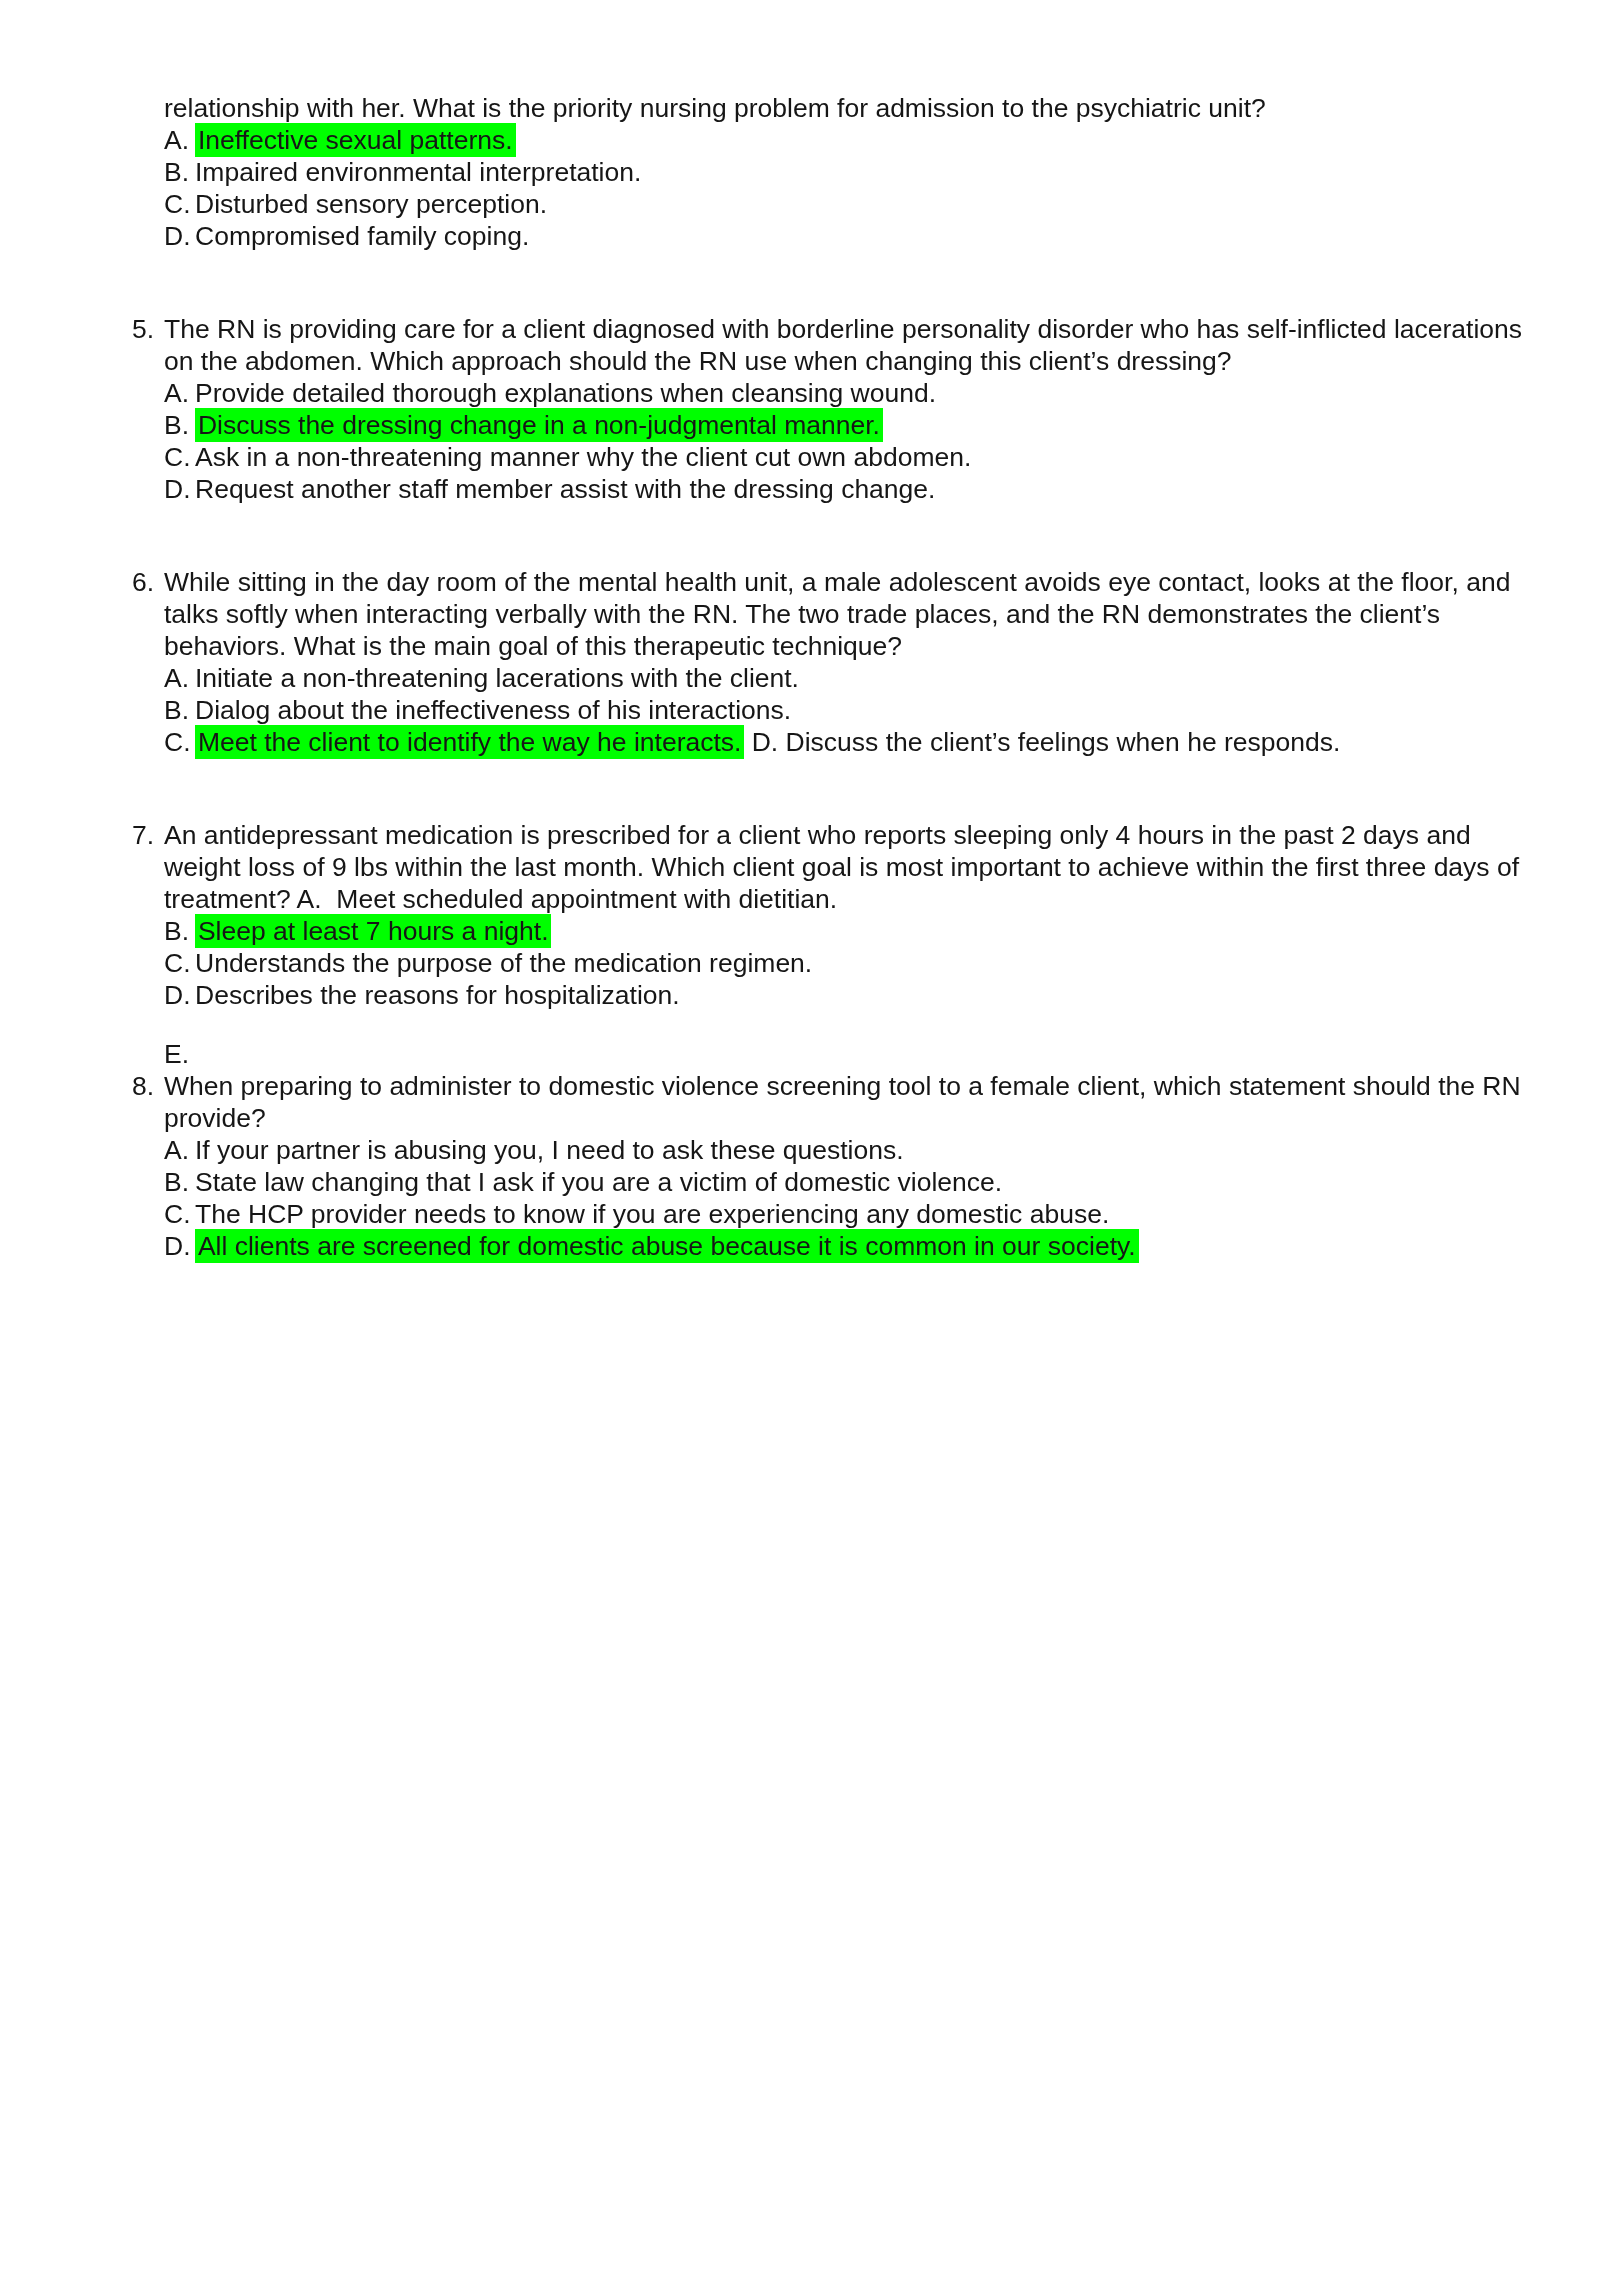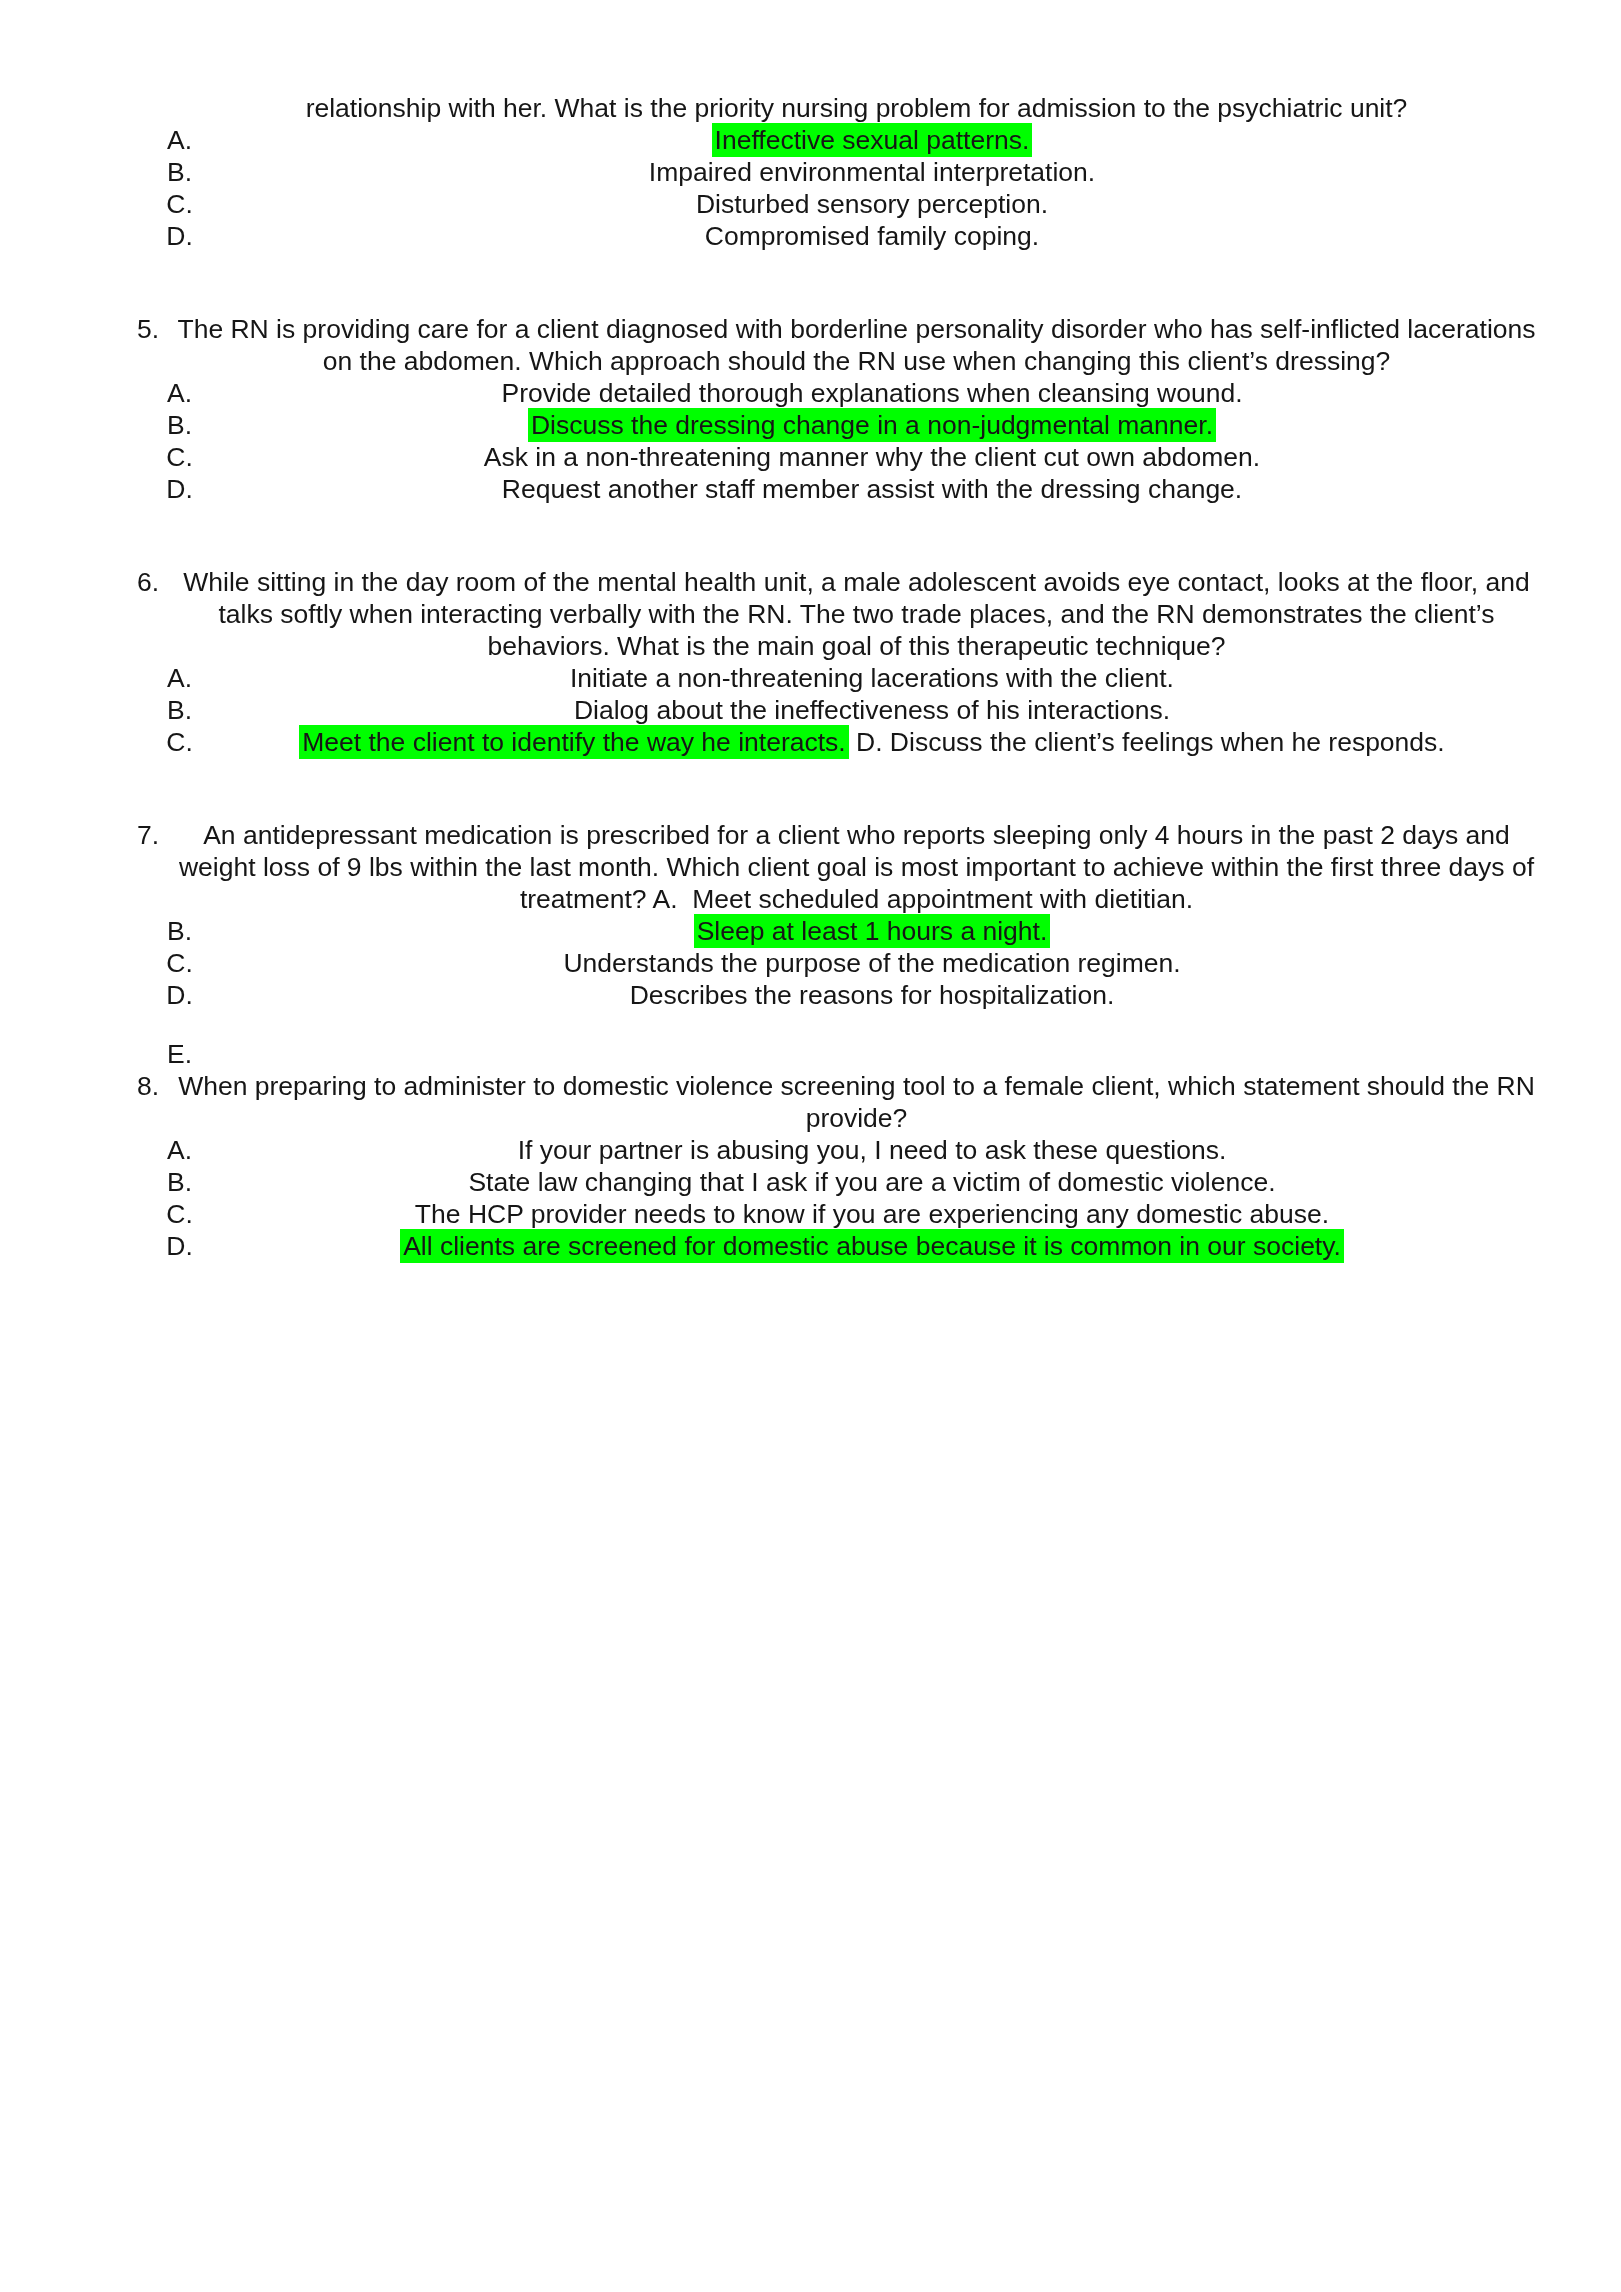"relationship with her. What is" .page { text-align: center -> none }
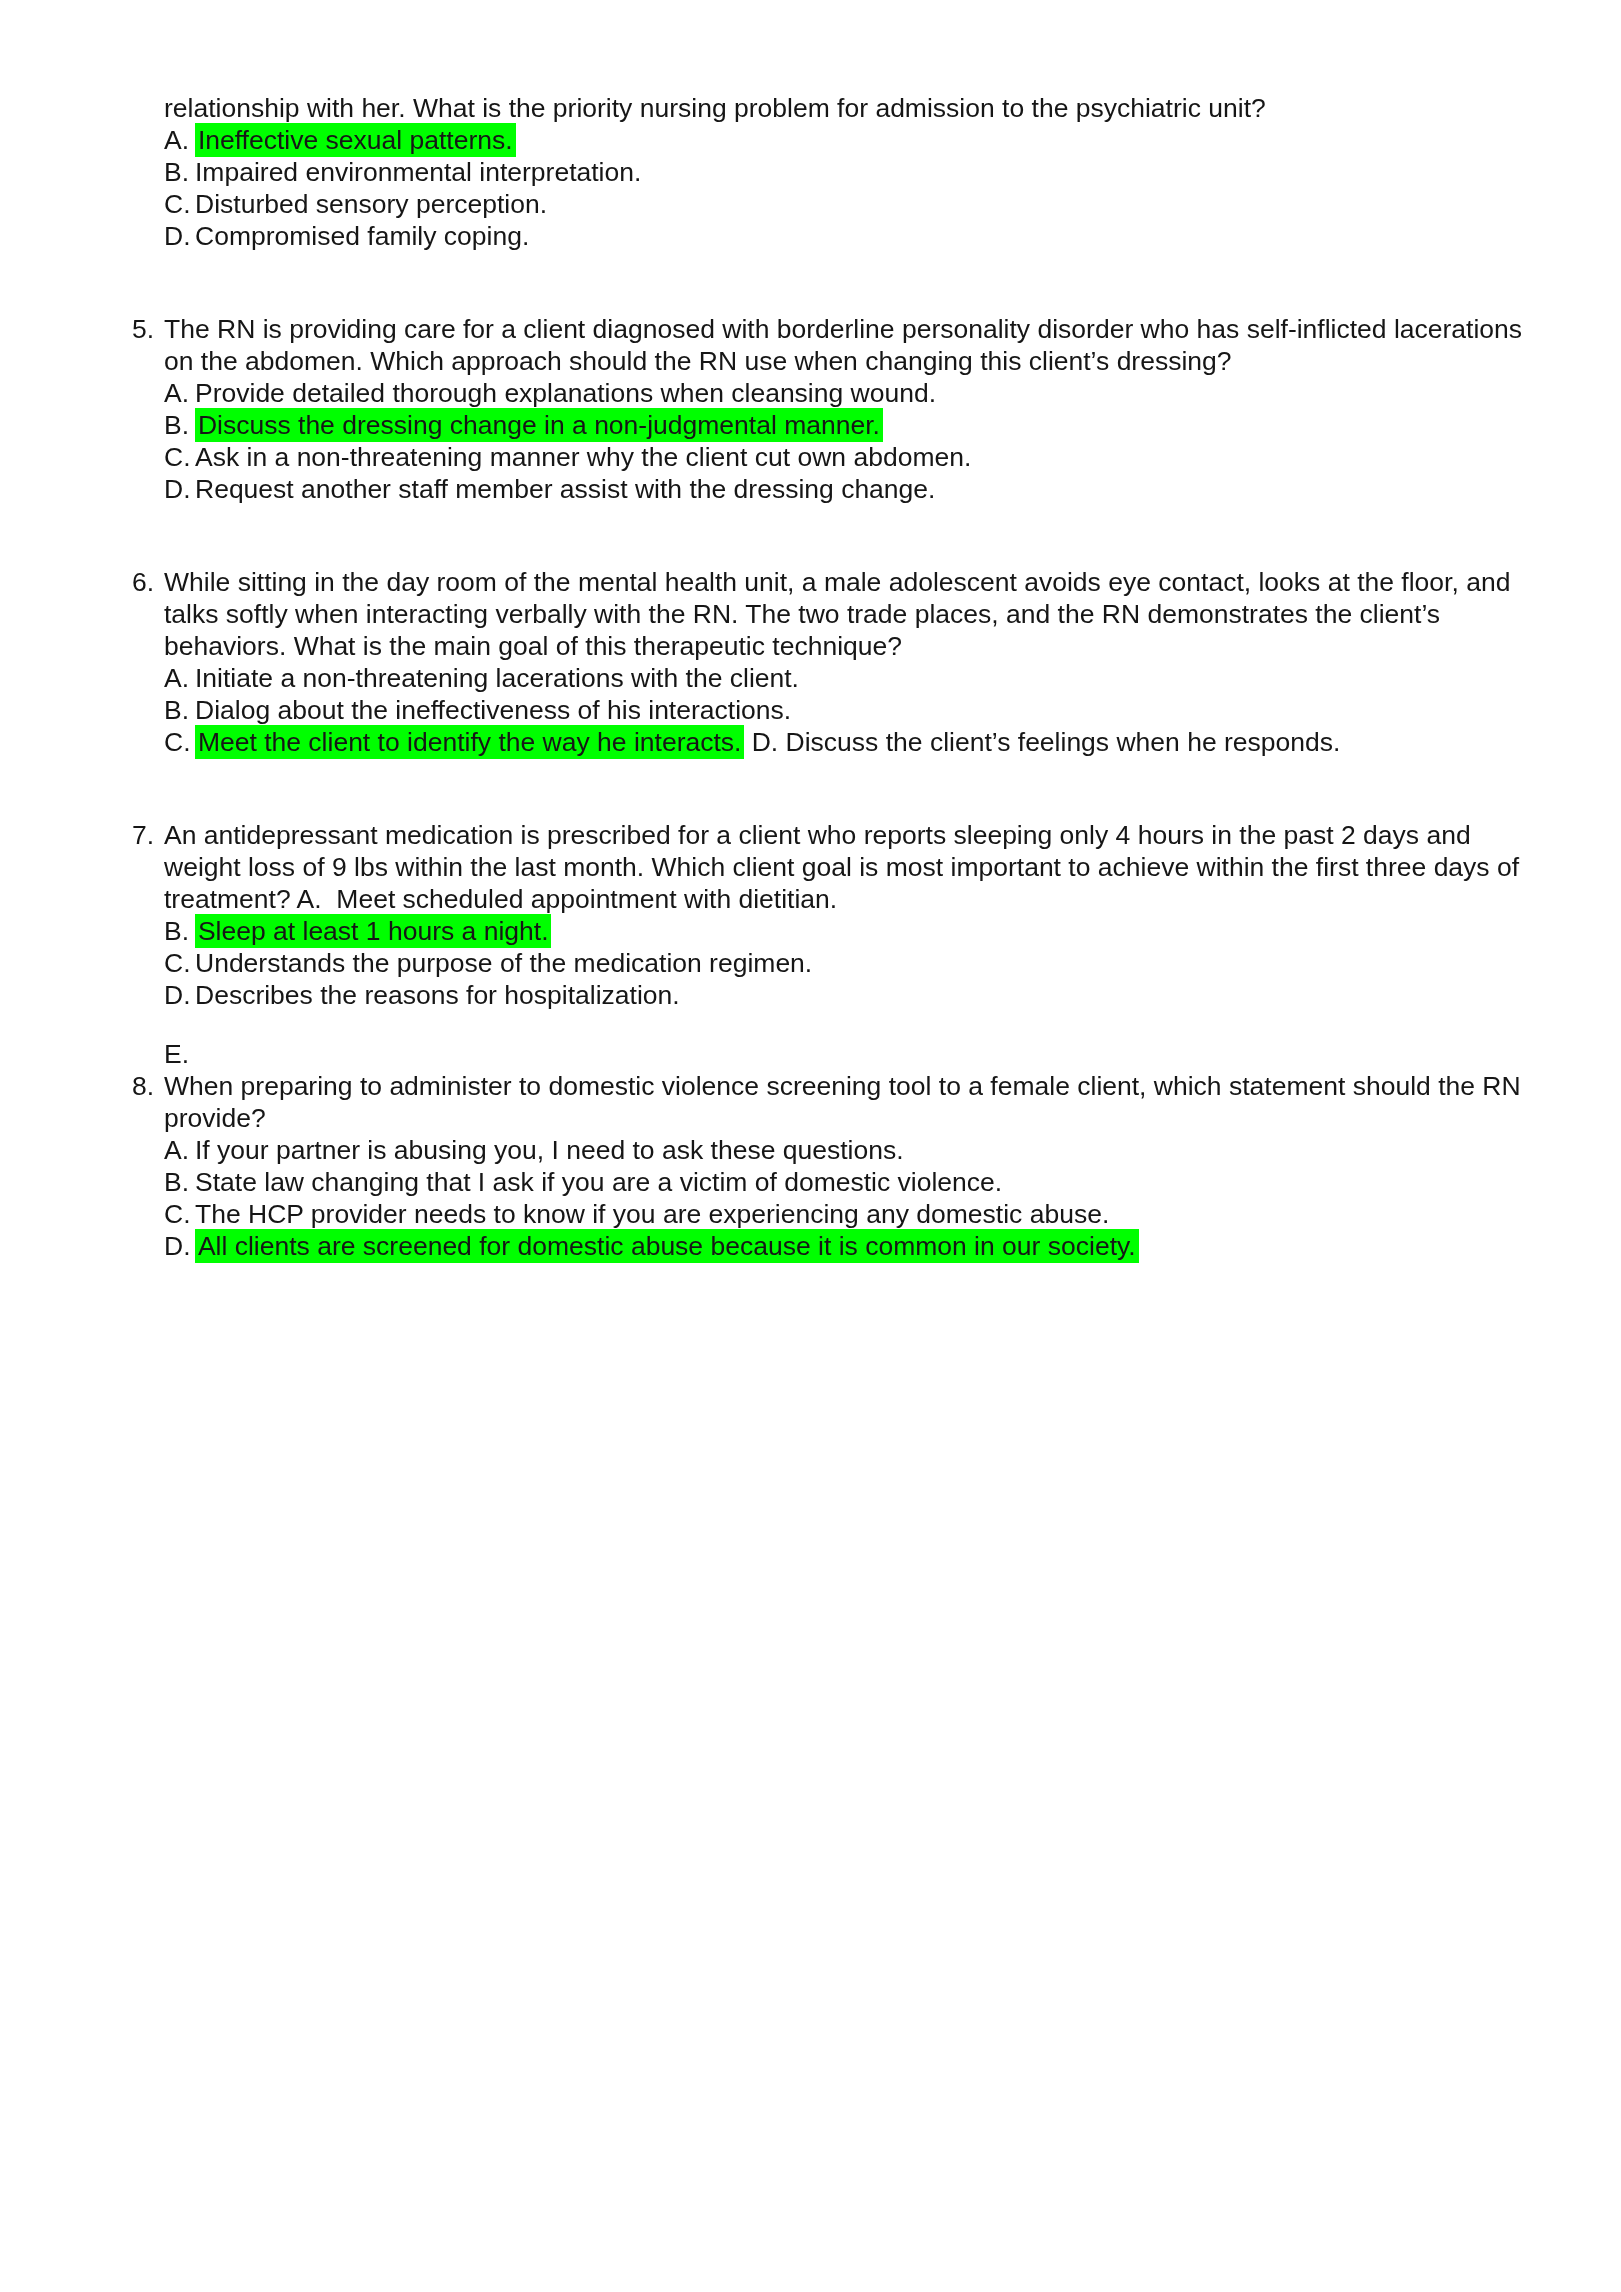"Sleep at least 1 hours" span.opt-text { text: 1 -> 7 }
